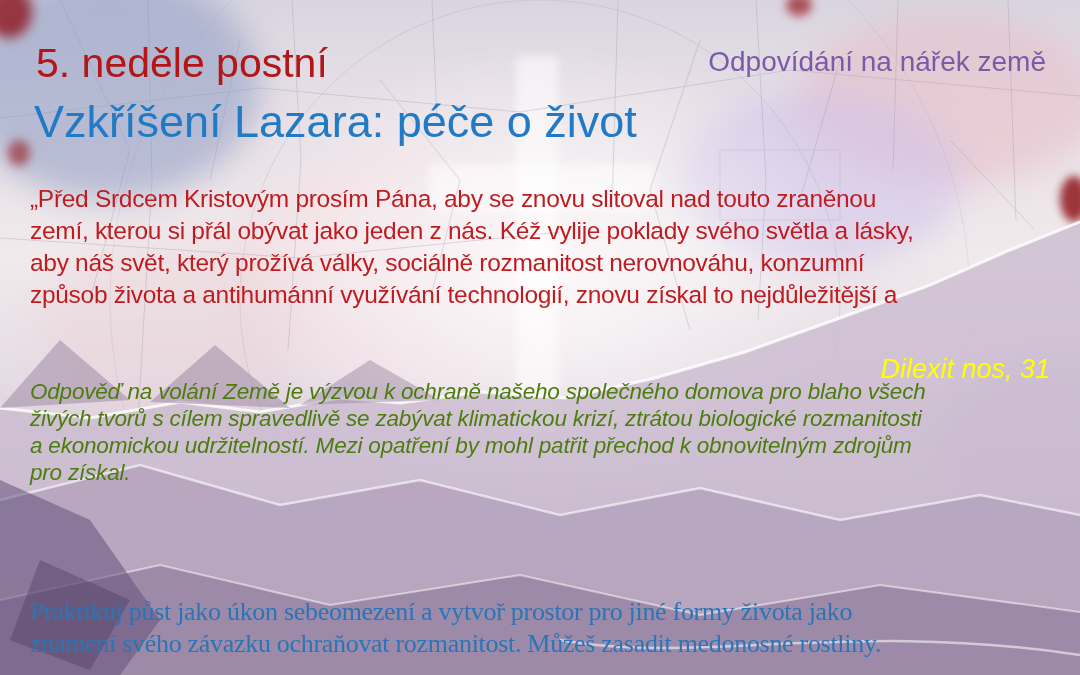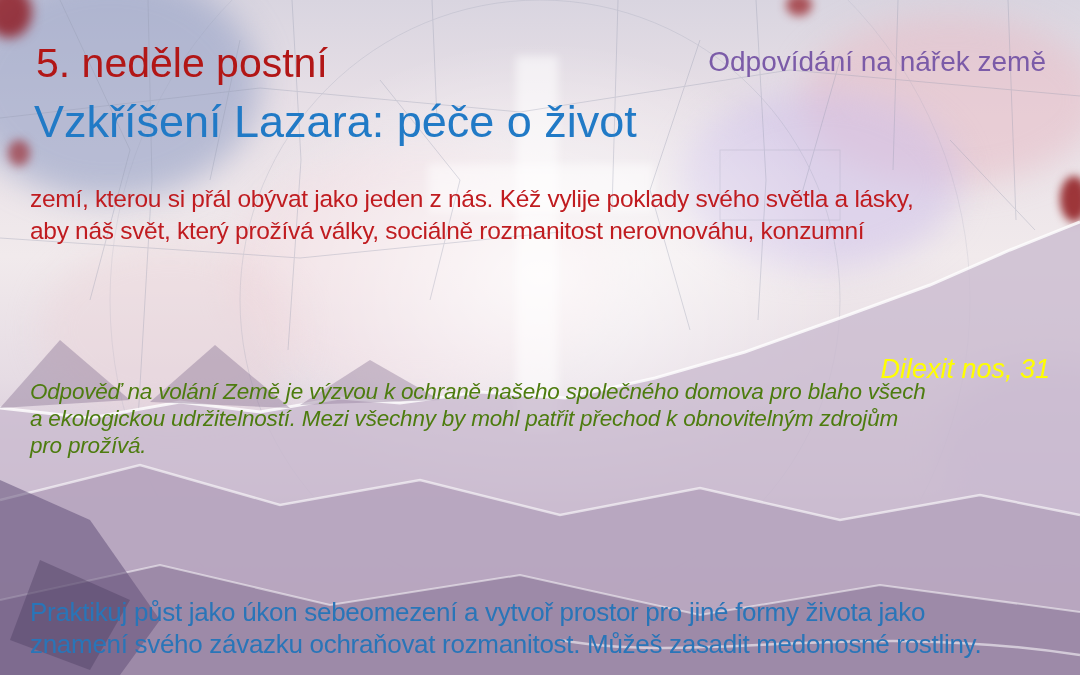"„Před Srdcem Kristovým prosím Pána," div.line { html: none -> <div>„Před Srdcem Kristovým prosím Pána, aby se znovu slitoval nad touto zraněnou</div> }
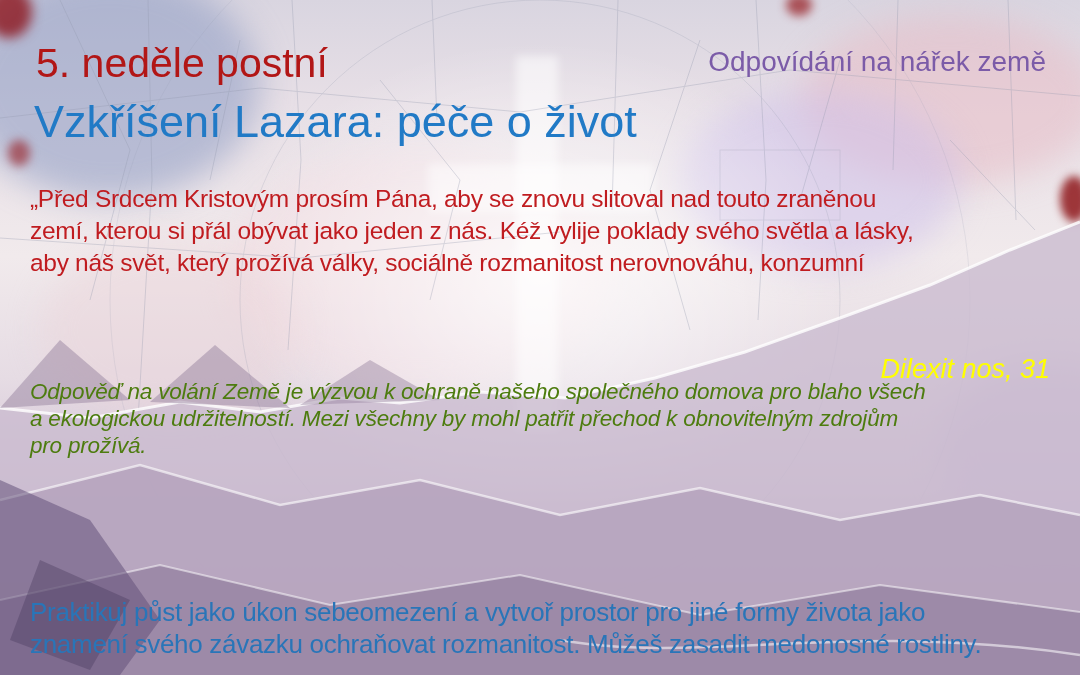"způsob života a antihumánní využívání" div.line { html: none -> <div>způsob života a antihumánní využívání technologií, znovu získal to nejdůležitější a</div> }
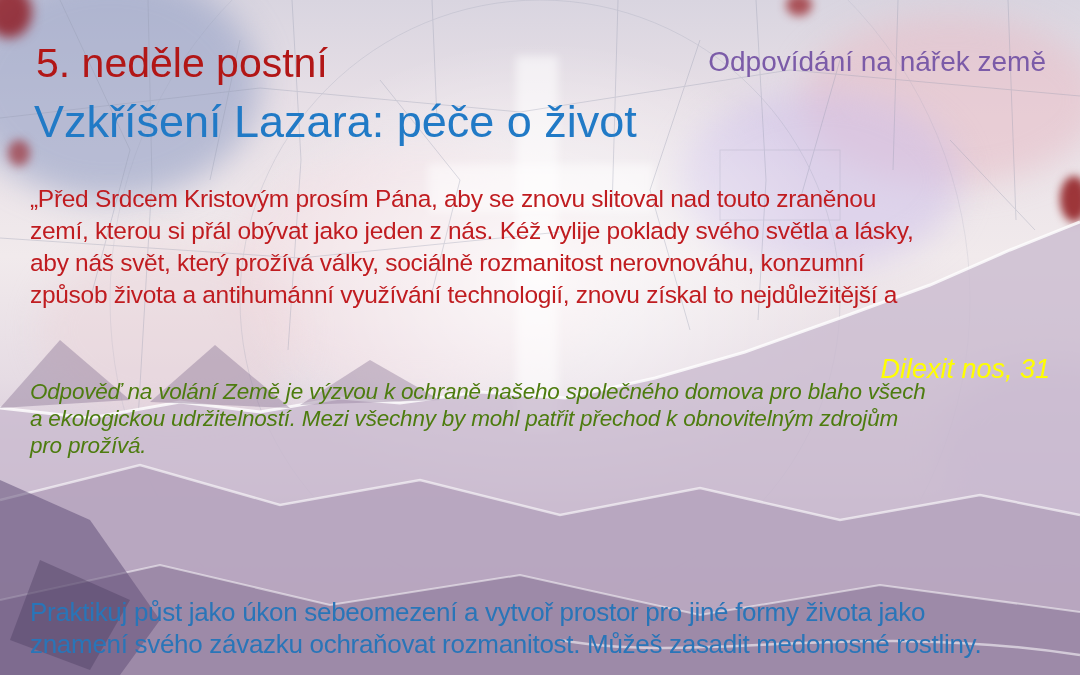"živých tvorů s cílem spravedlivě" div.line { html: none -> <div>živých tvorů s cílem spravedlivě se zabývat klimatickou krizí, ztrátou biologické rozmanitosti</div> }
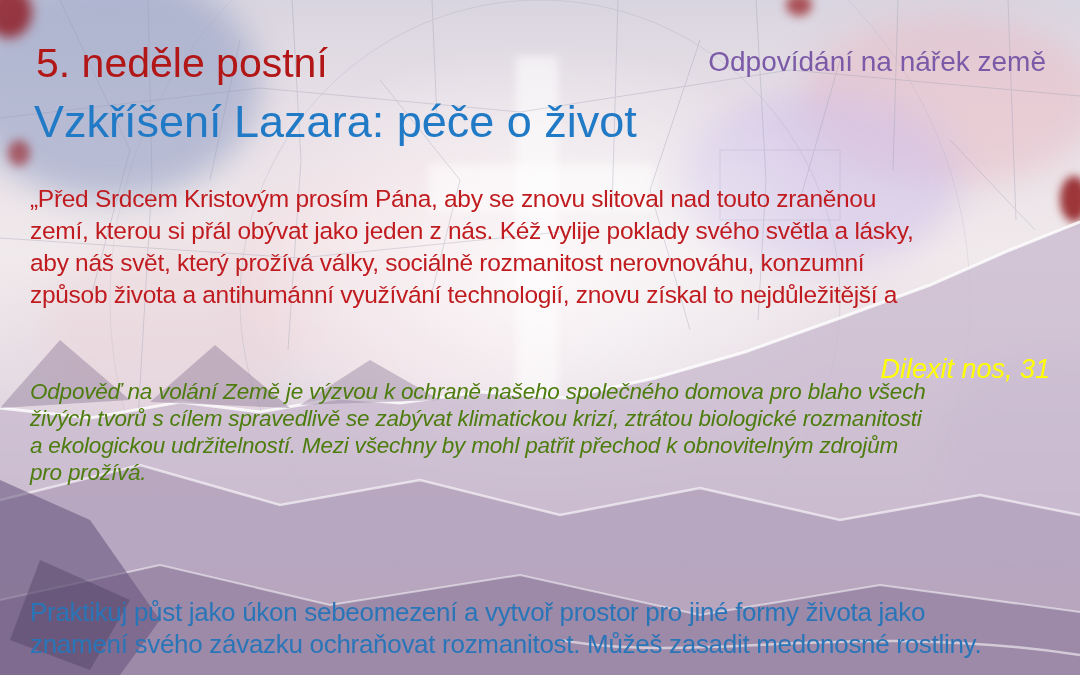"a ekologickou udržitelností. Mezi" div.line { text: ekologickou udržitelností. Mezi všechny -> ekonomickou udržitelností. Mezi opatření }
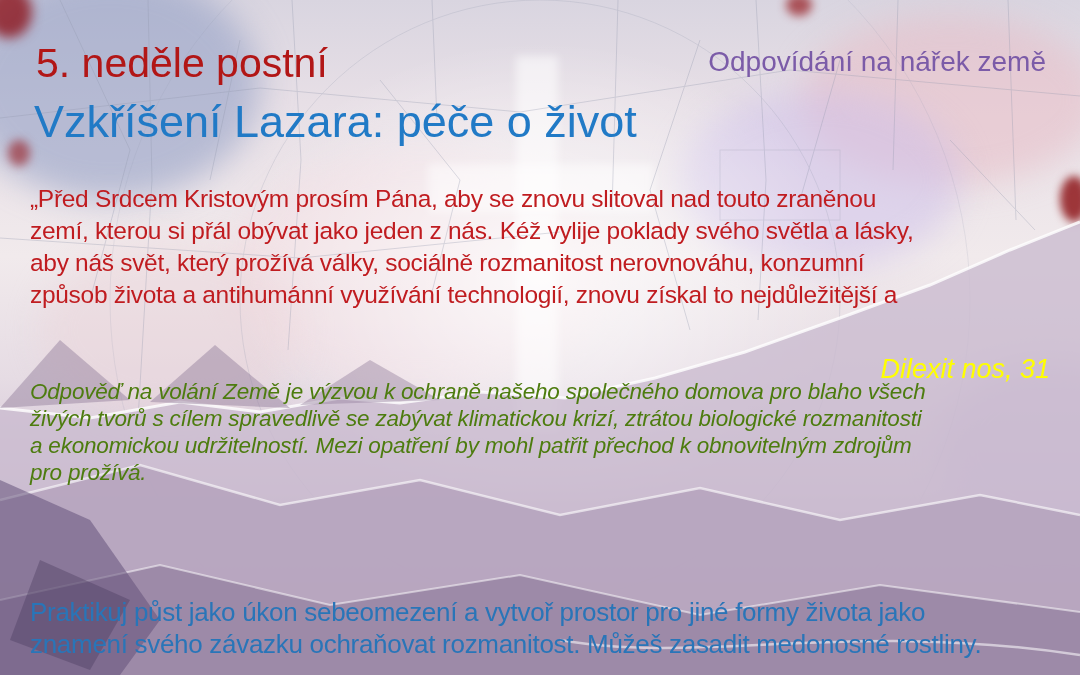"pro prožívá." div.line { text: prožívá -> získal }
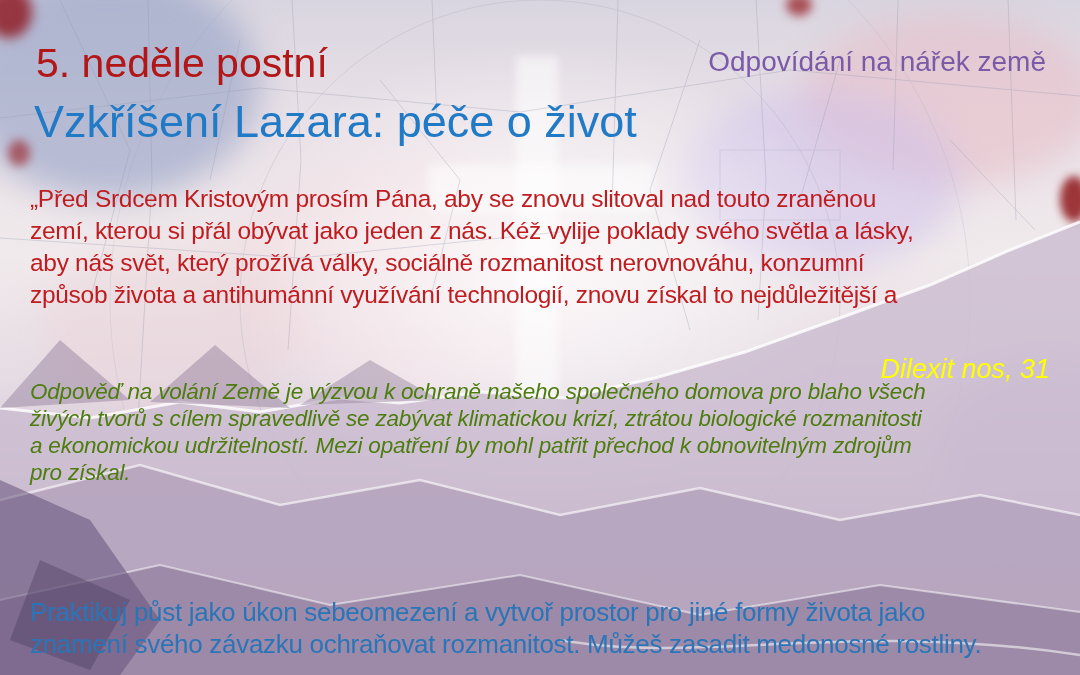"Praktikuj půst jako úkon sebeomezení" .action { font-family: none -> Liberation Serif, serif }
